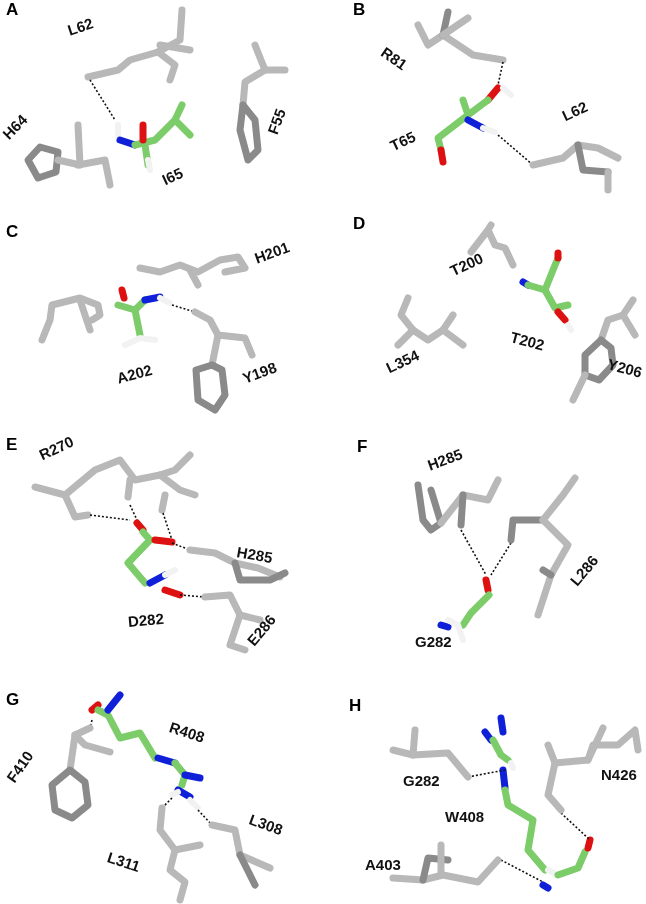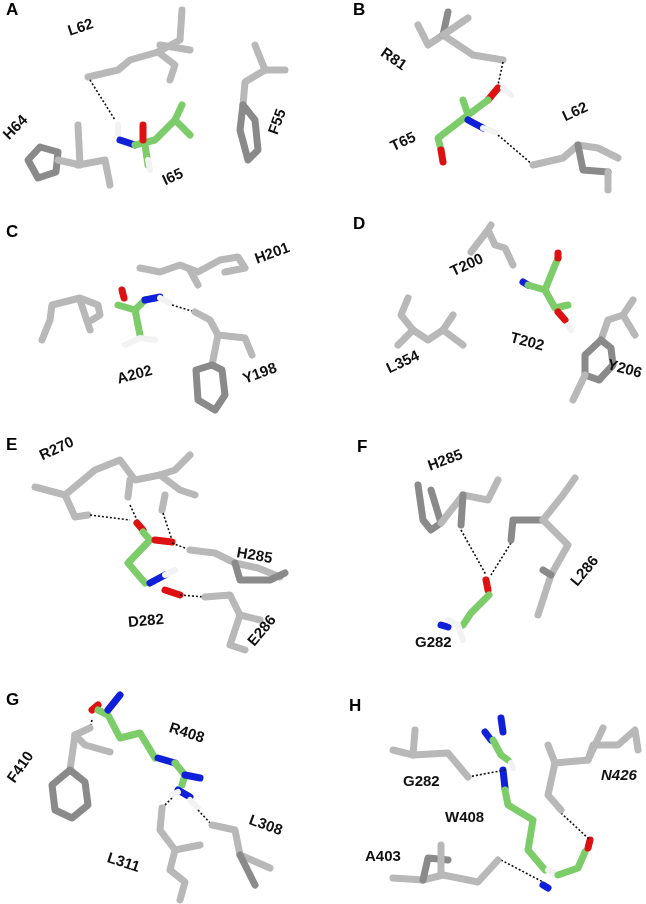"N426" div.rlabel { font-style: italic -> none }
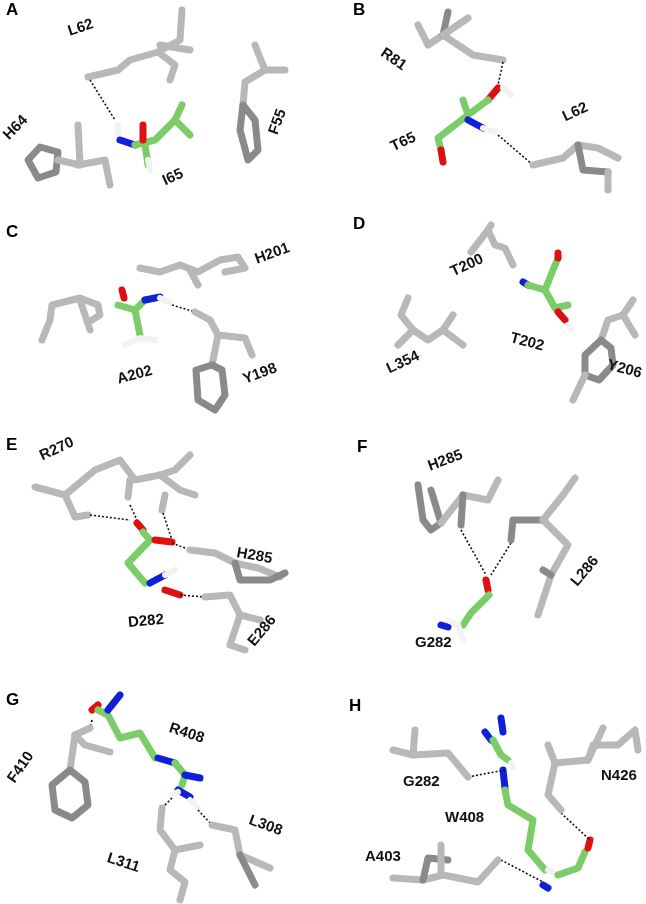"A403" div.rlabel { top: 187px -> 196px }
